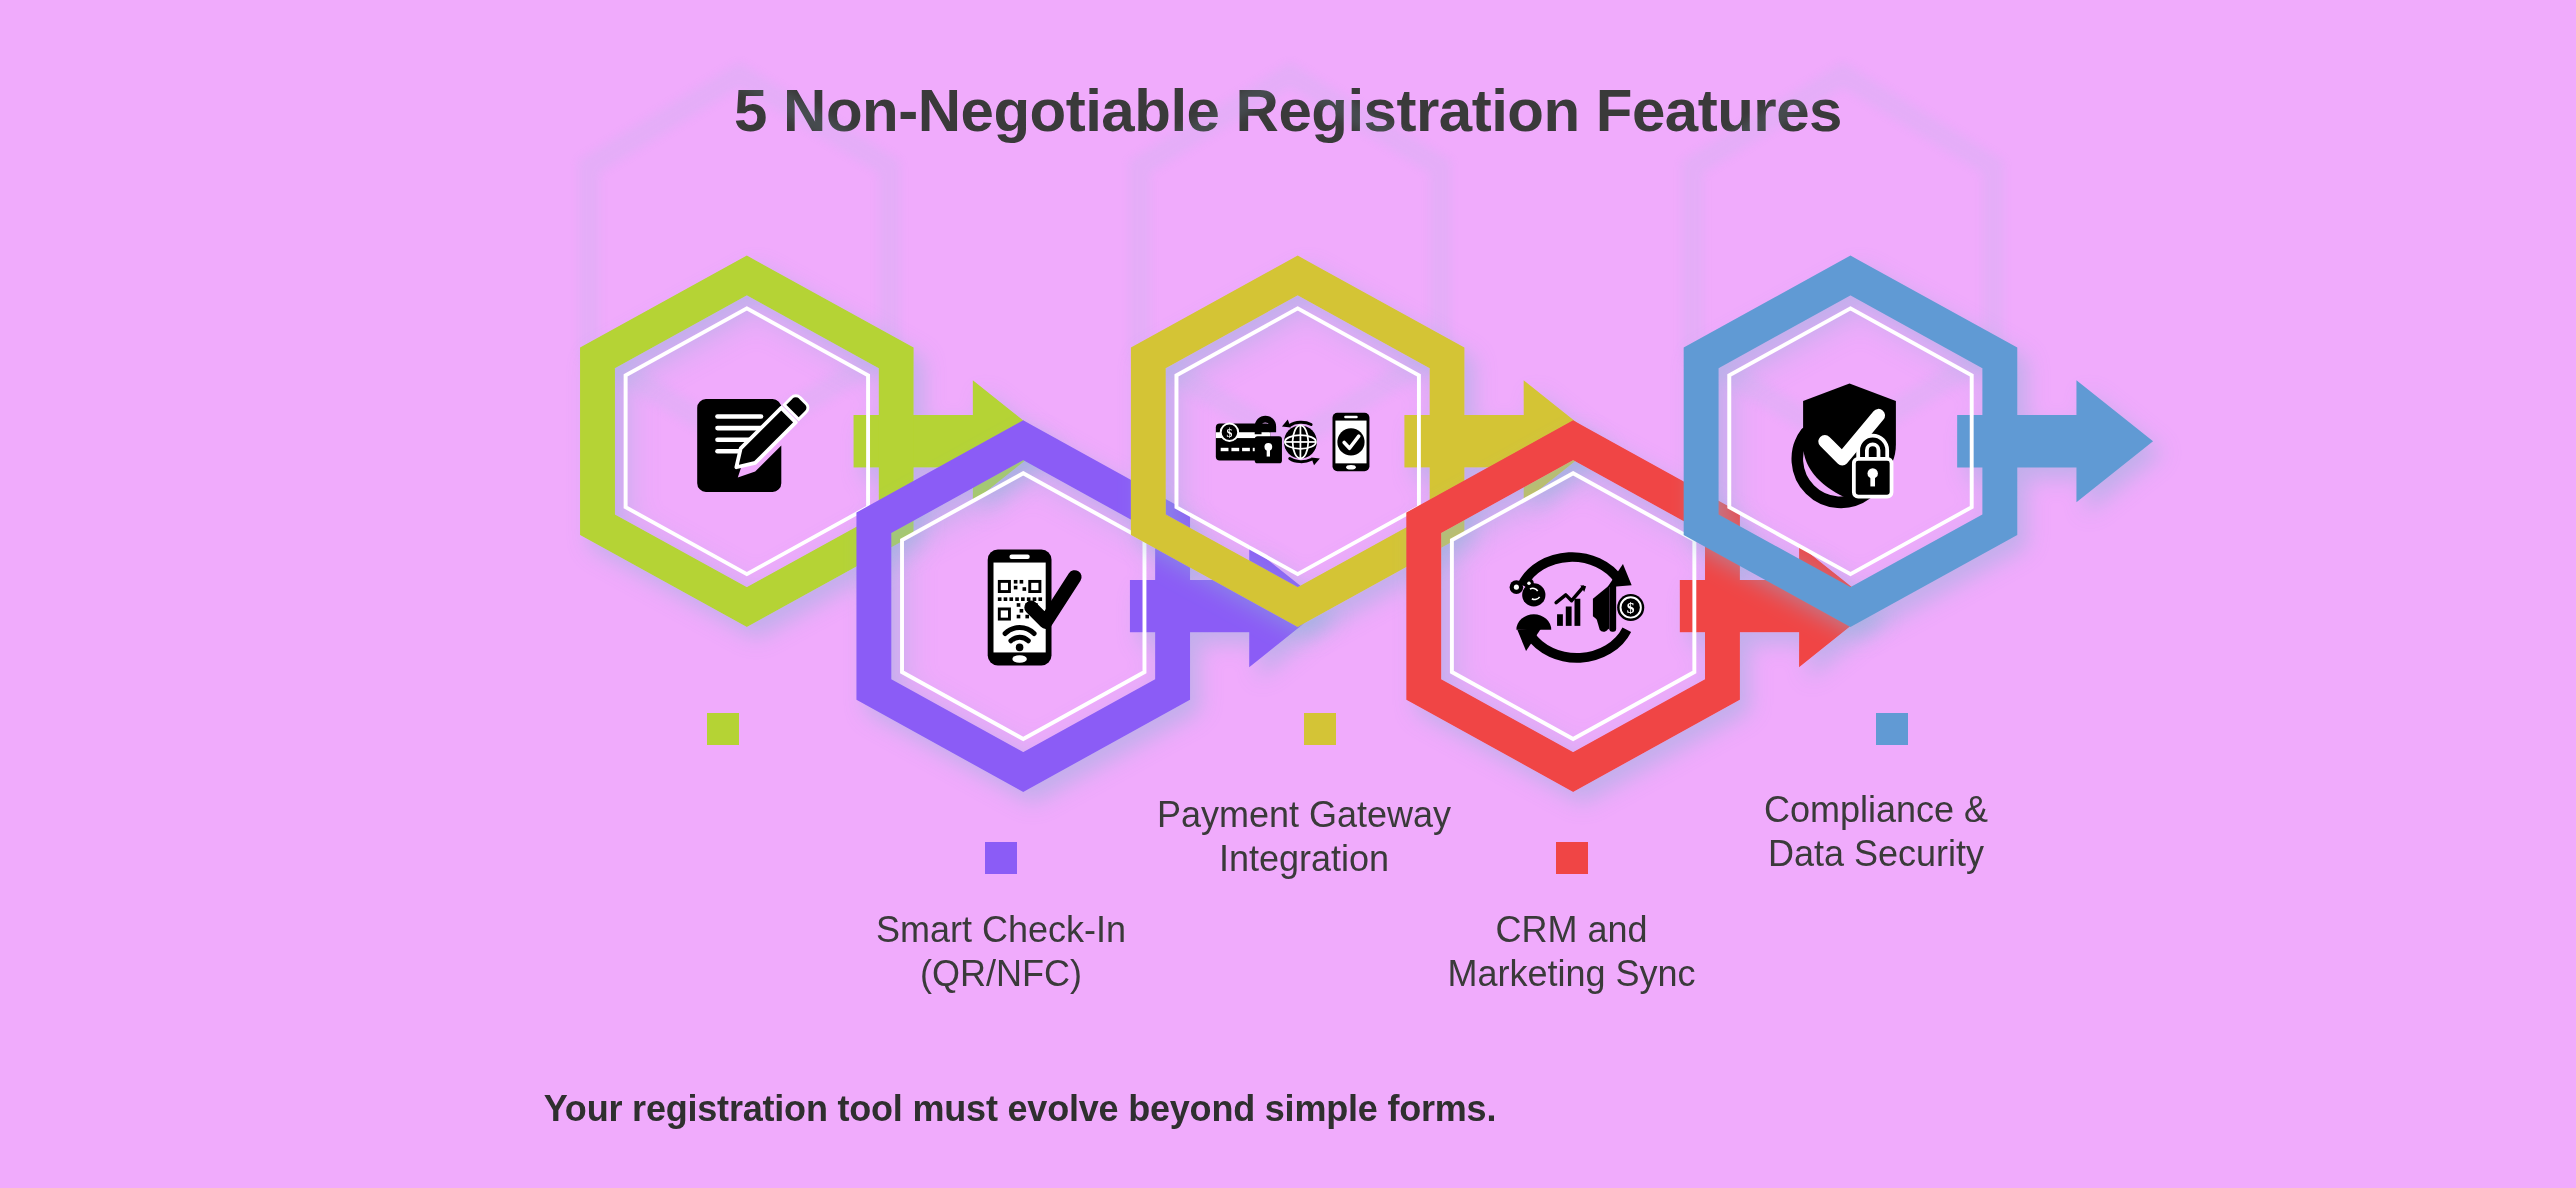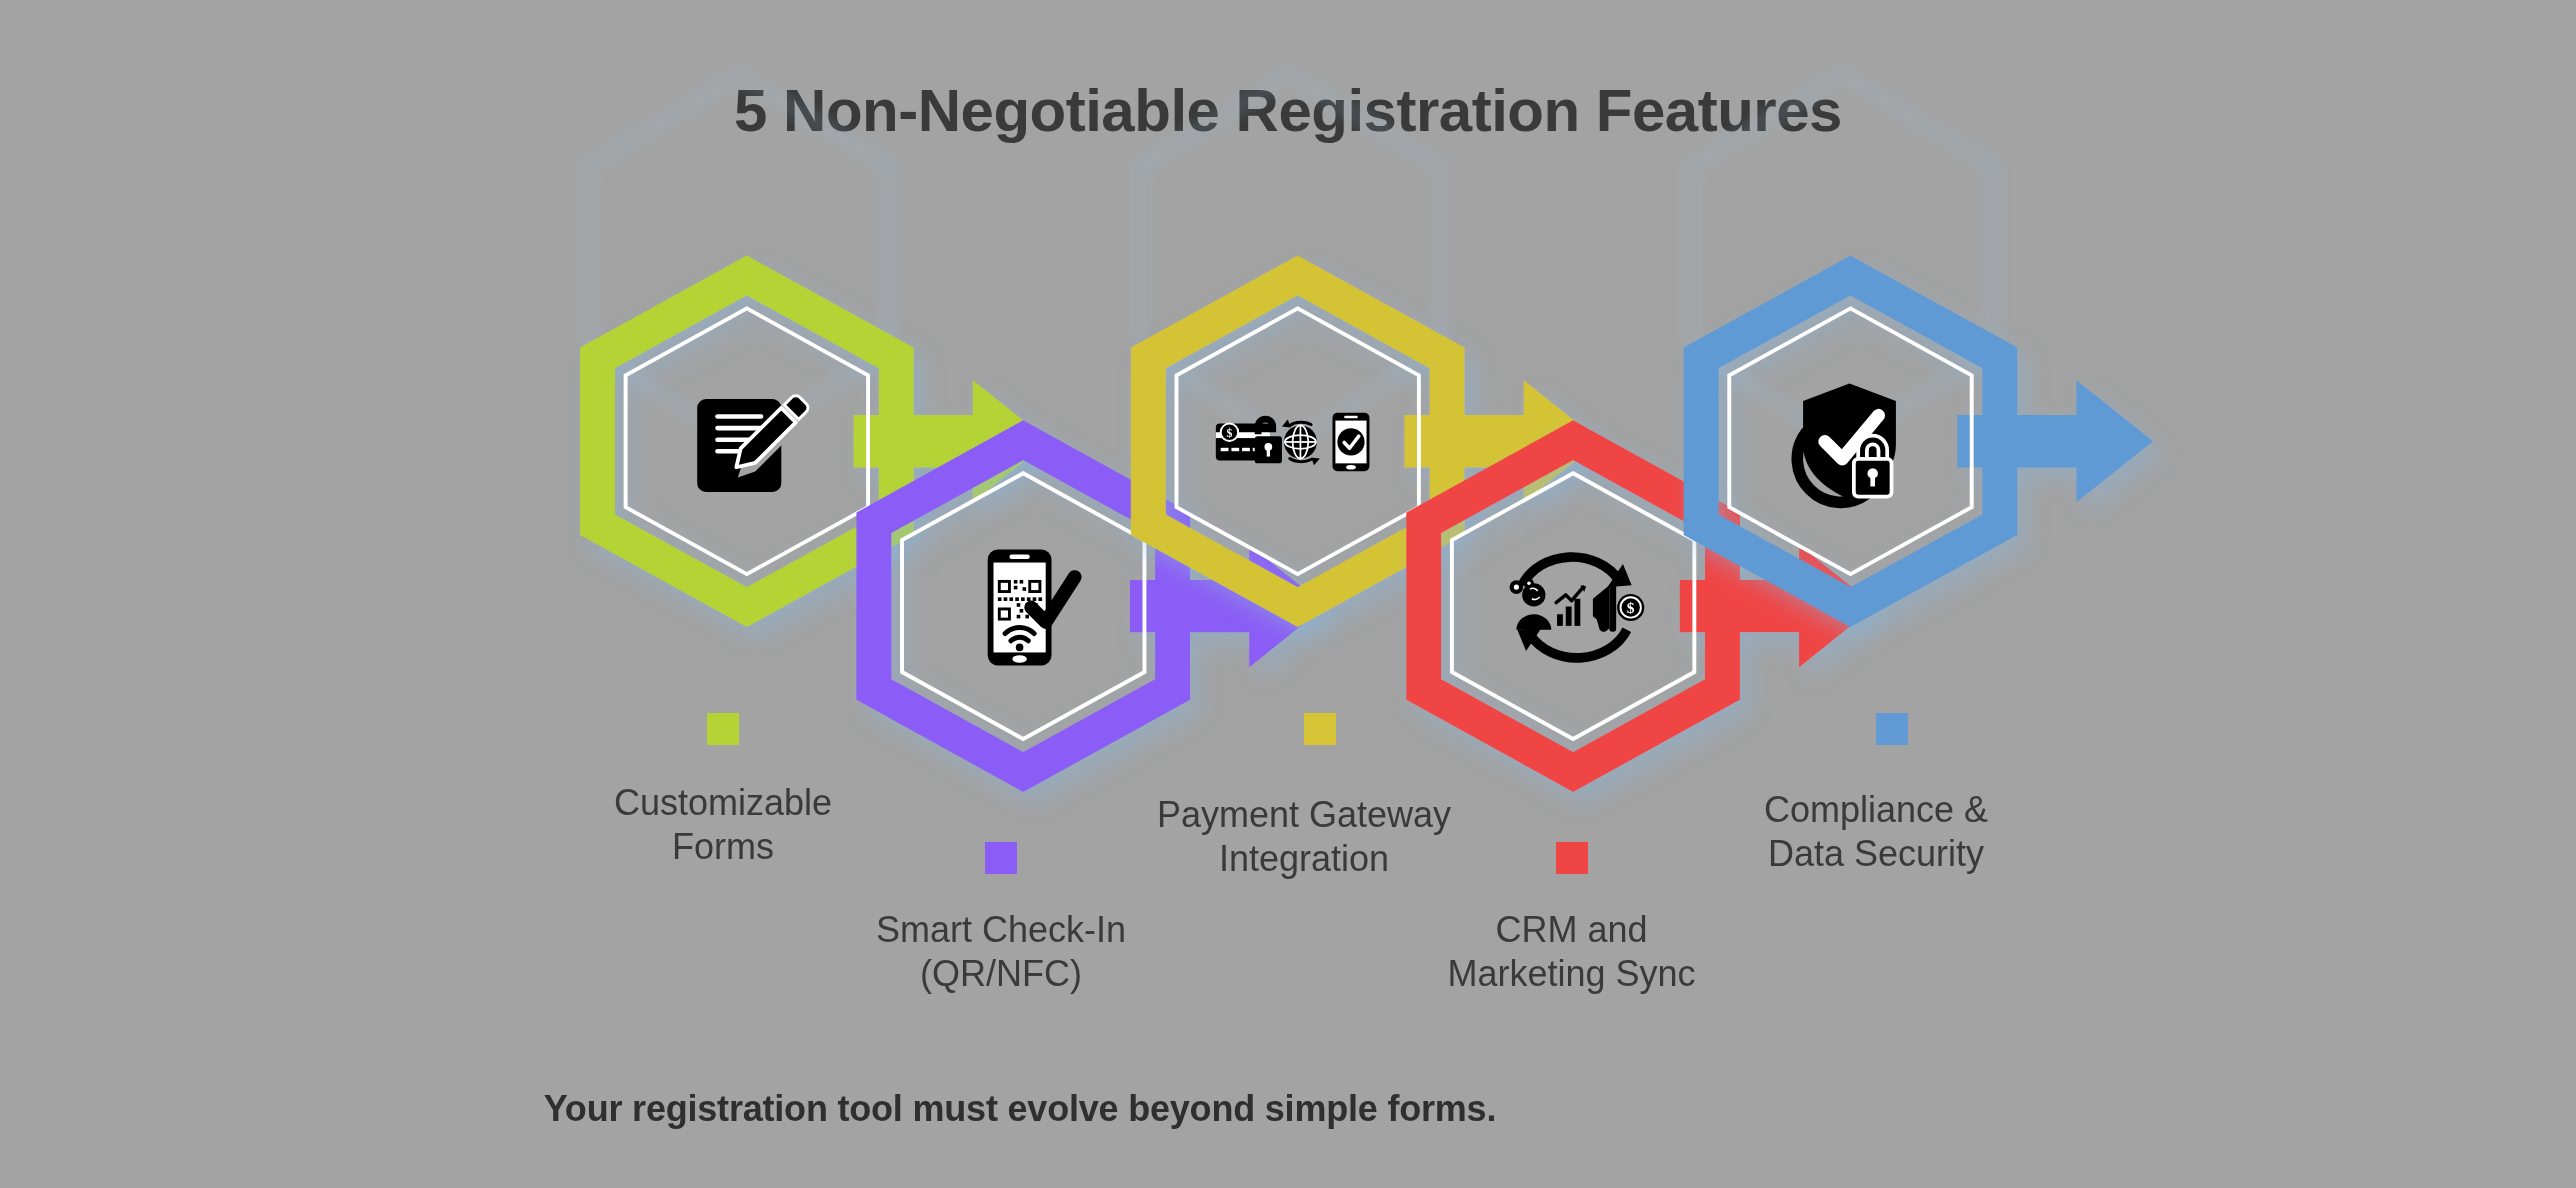"5 Non-Negotiable Registration Features" #stage { background: #a3a3a3 -> #f0abfc }
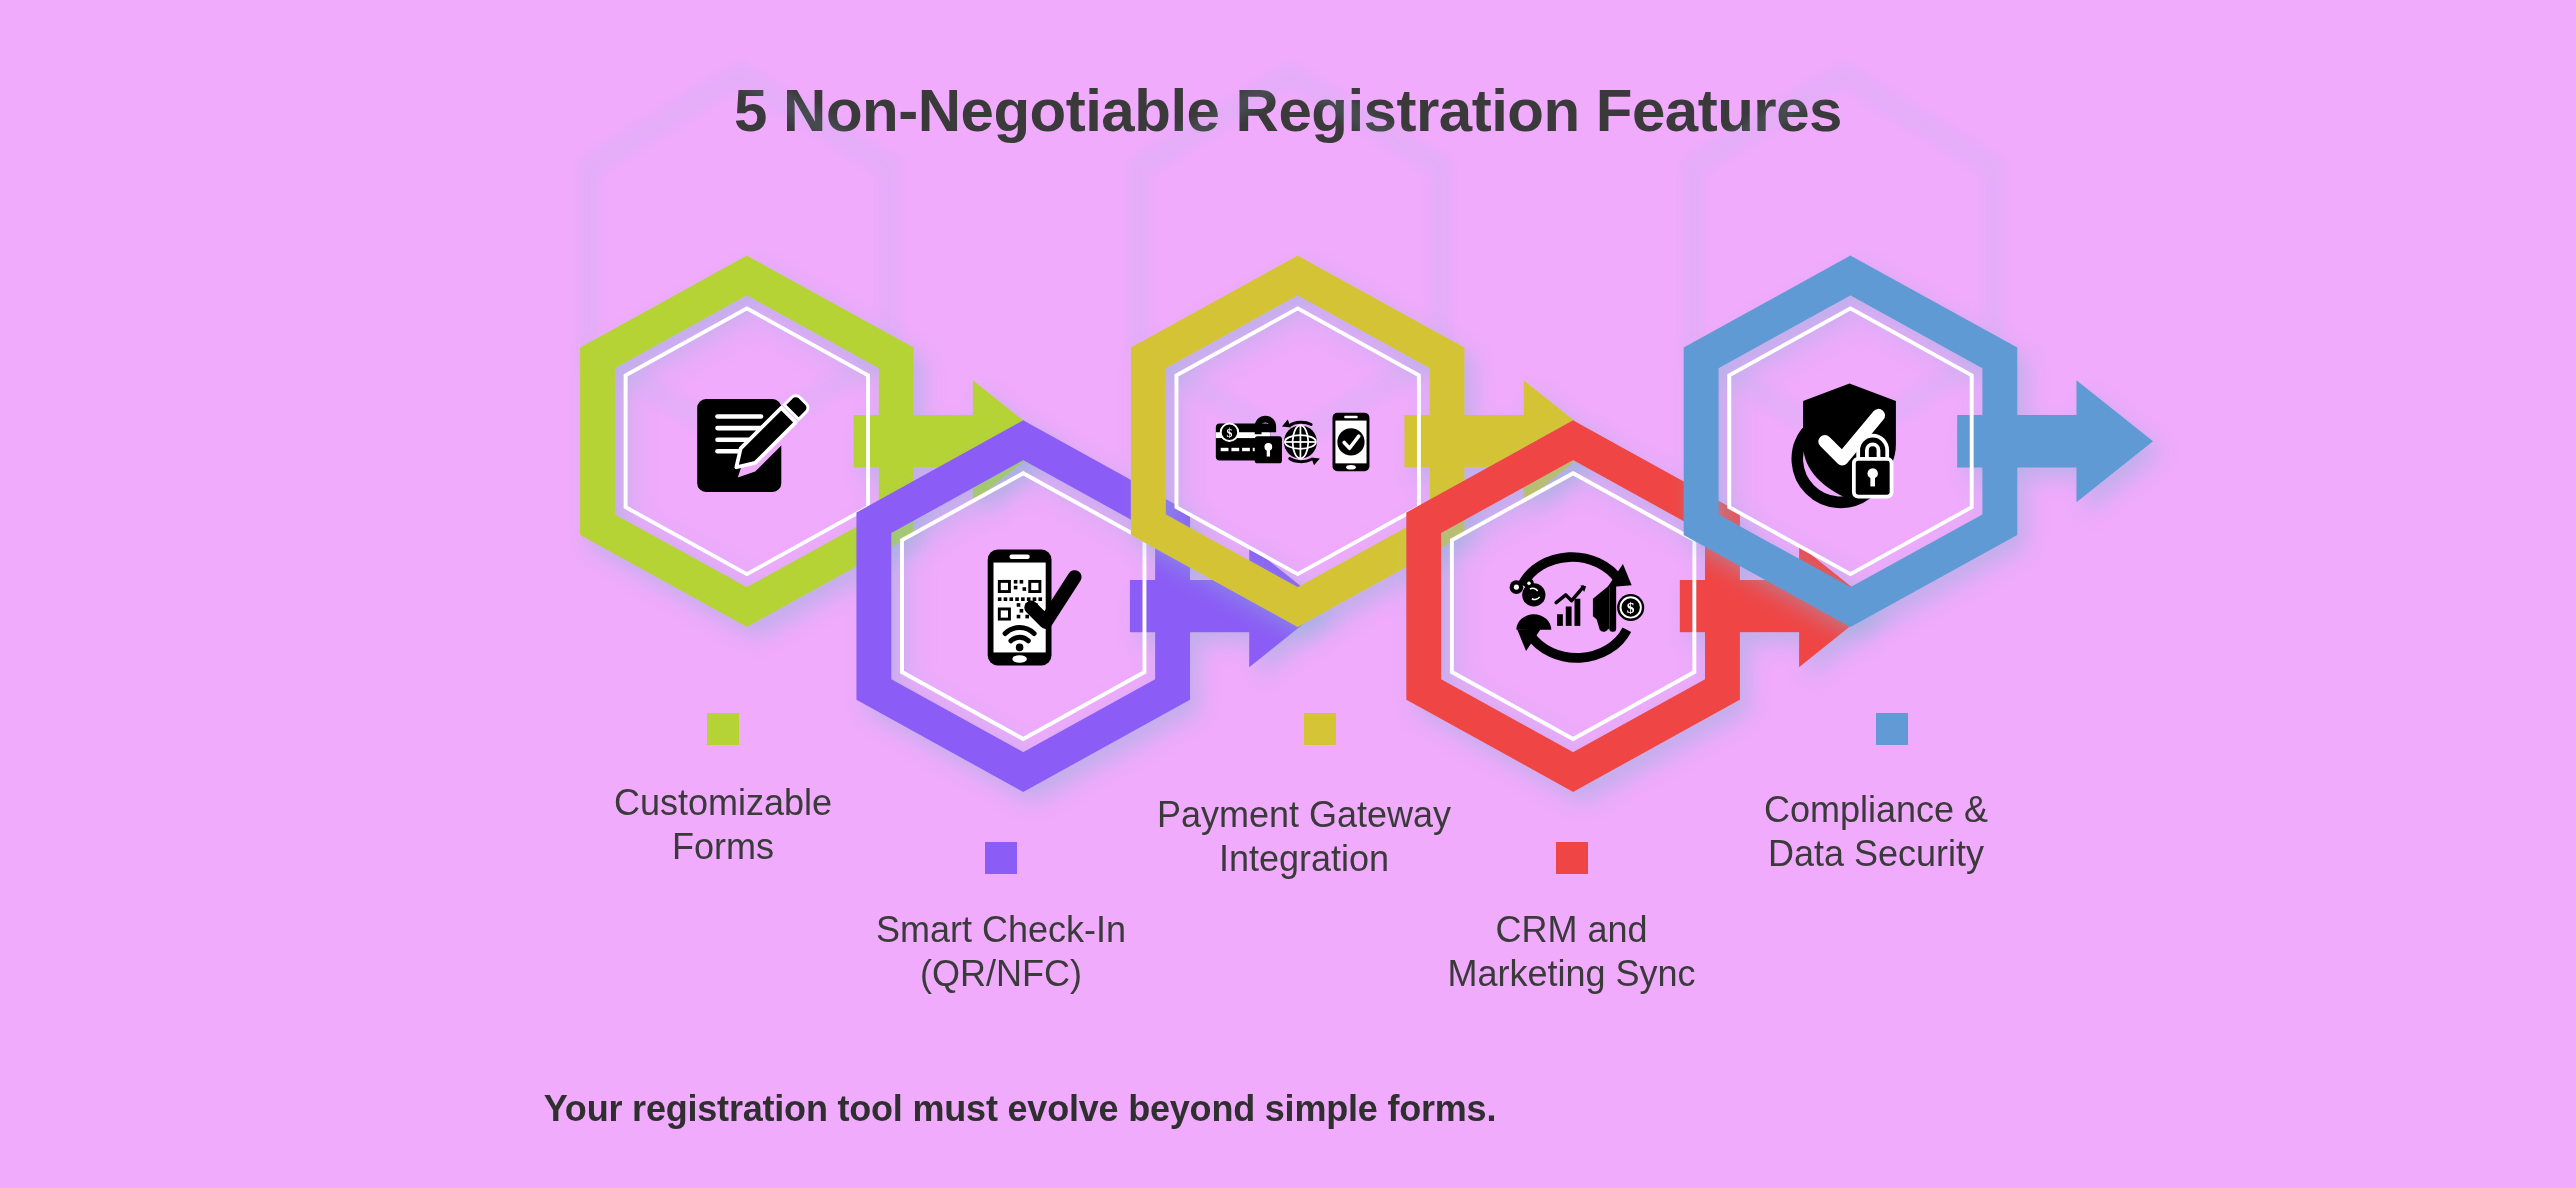"Customizable" div.label { html: <div>Customizable Forms</div> -> none }
